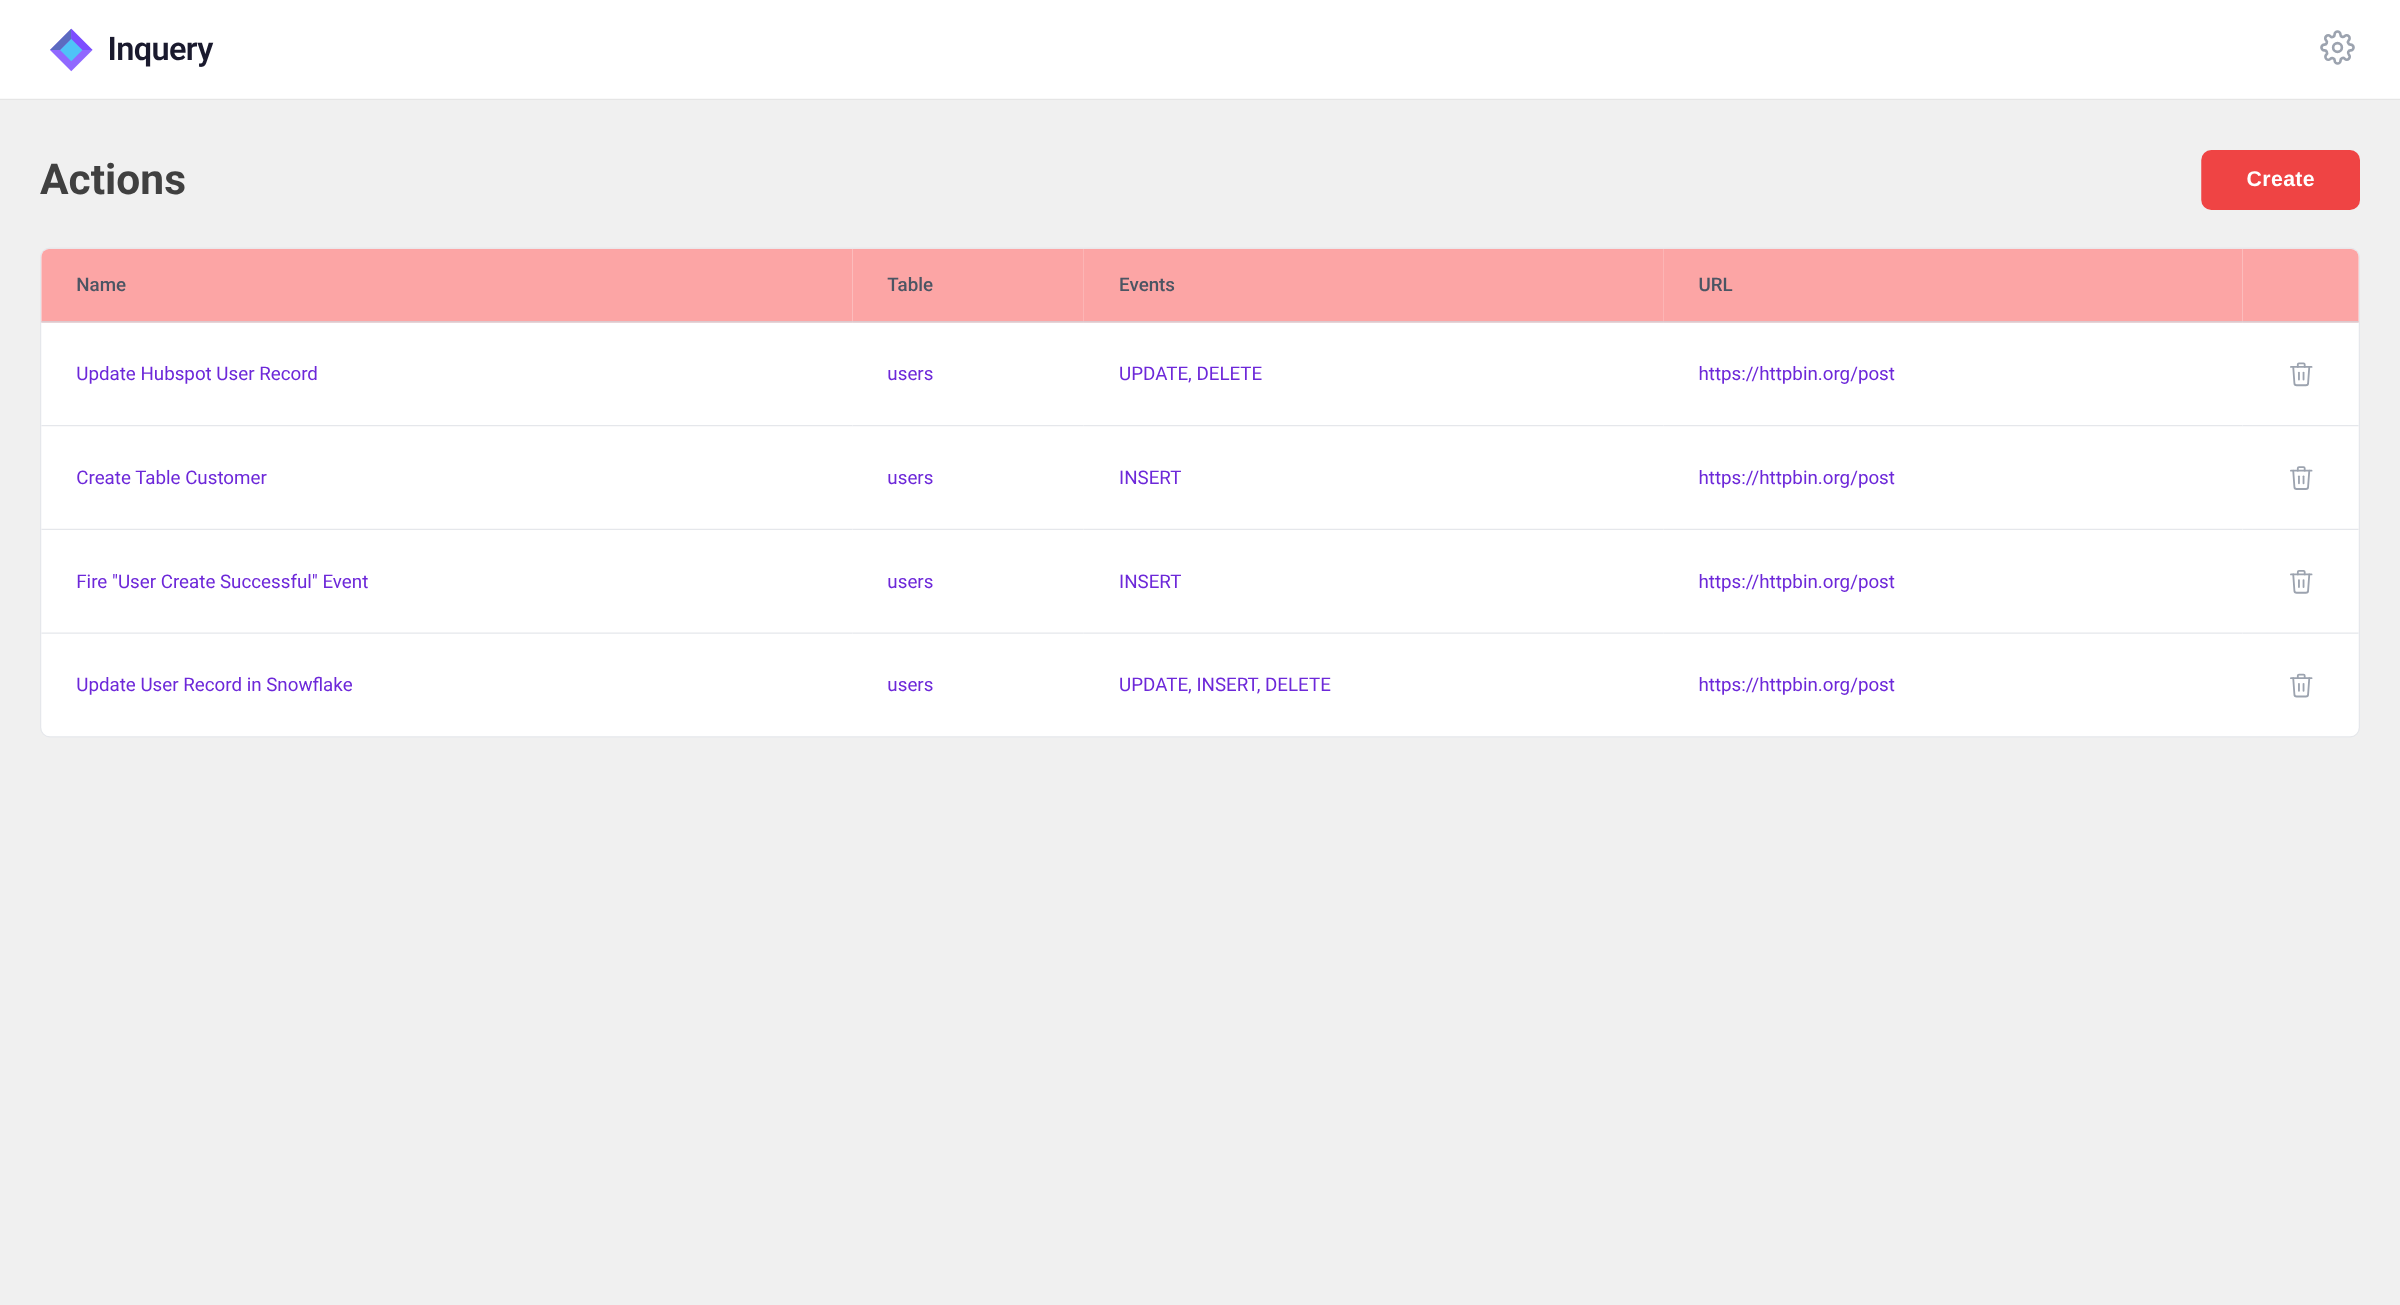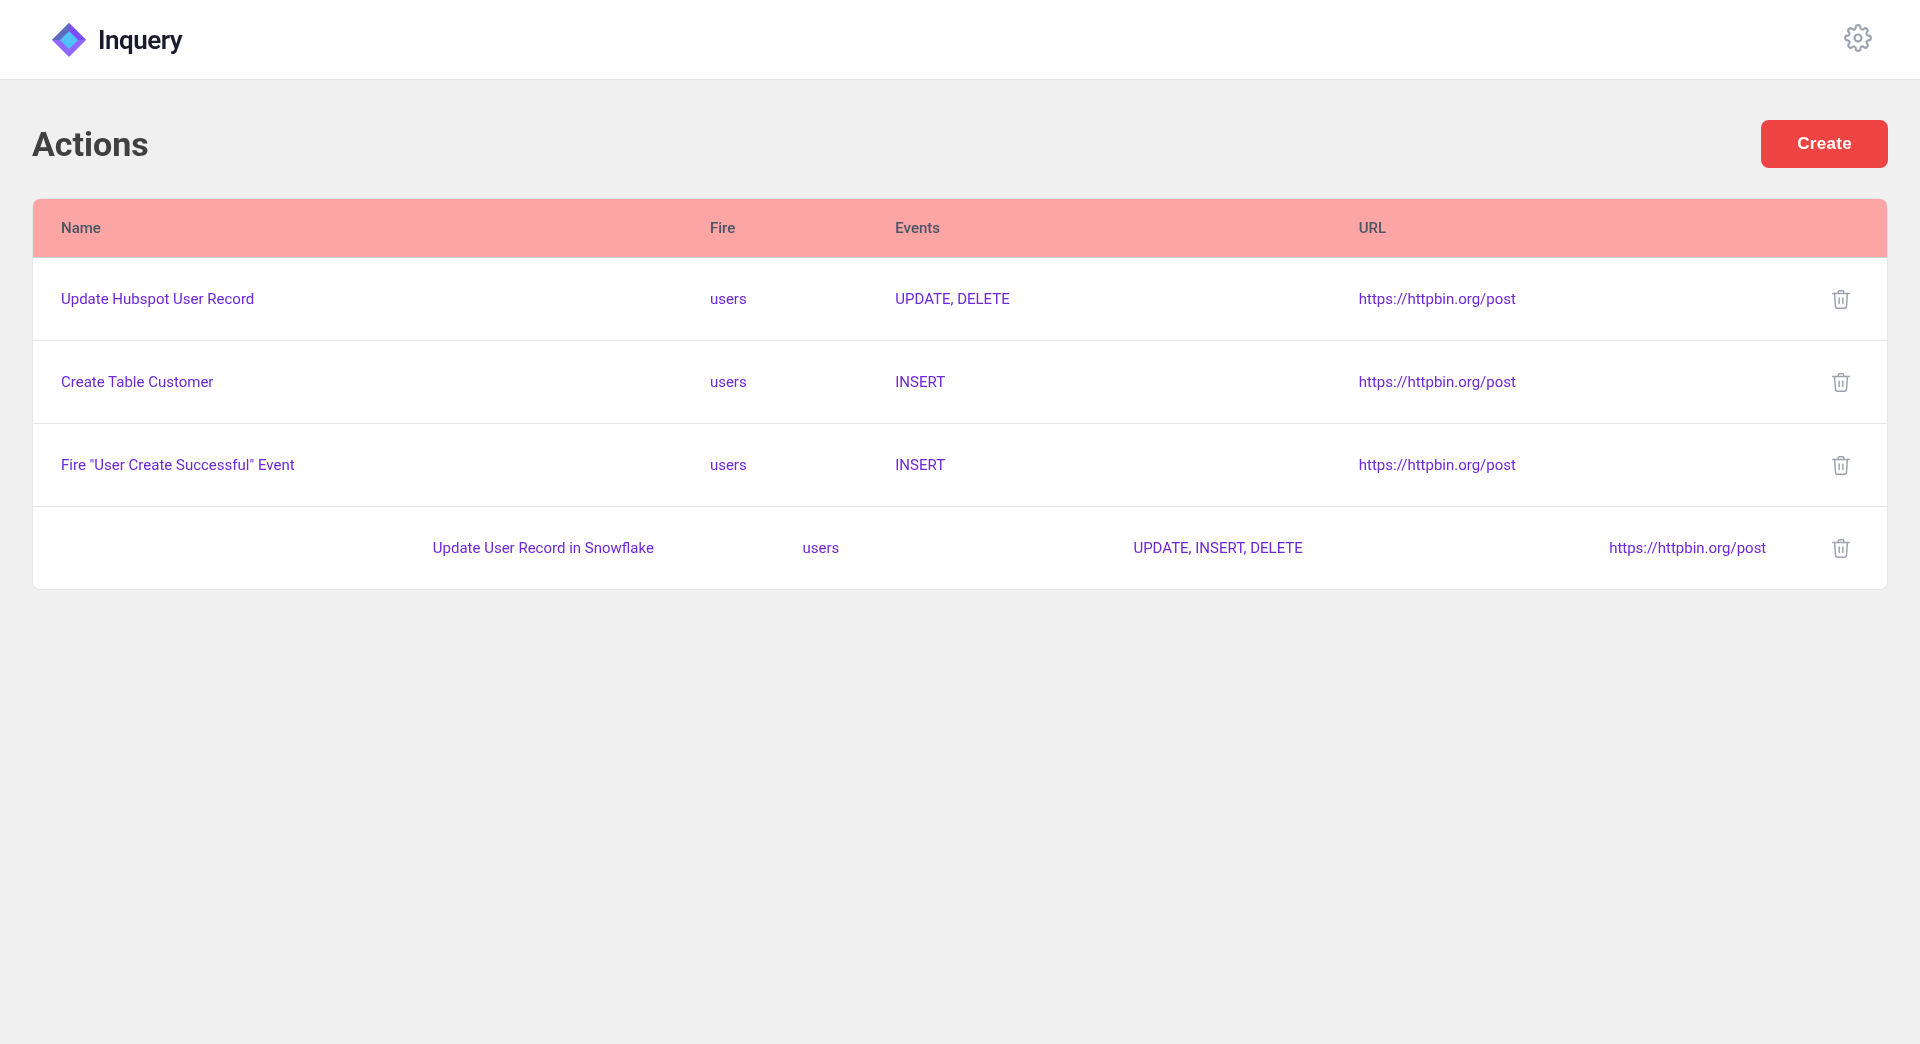"Inquery" .header { padding: 0 48px -> 0 36px }
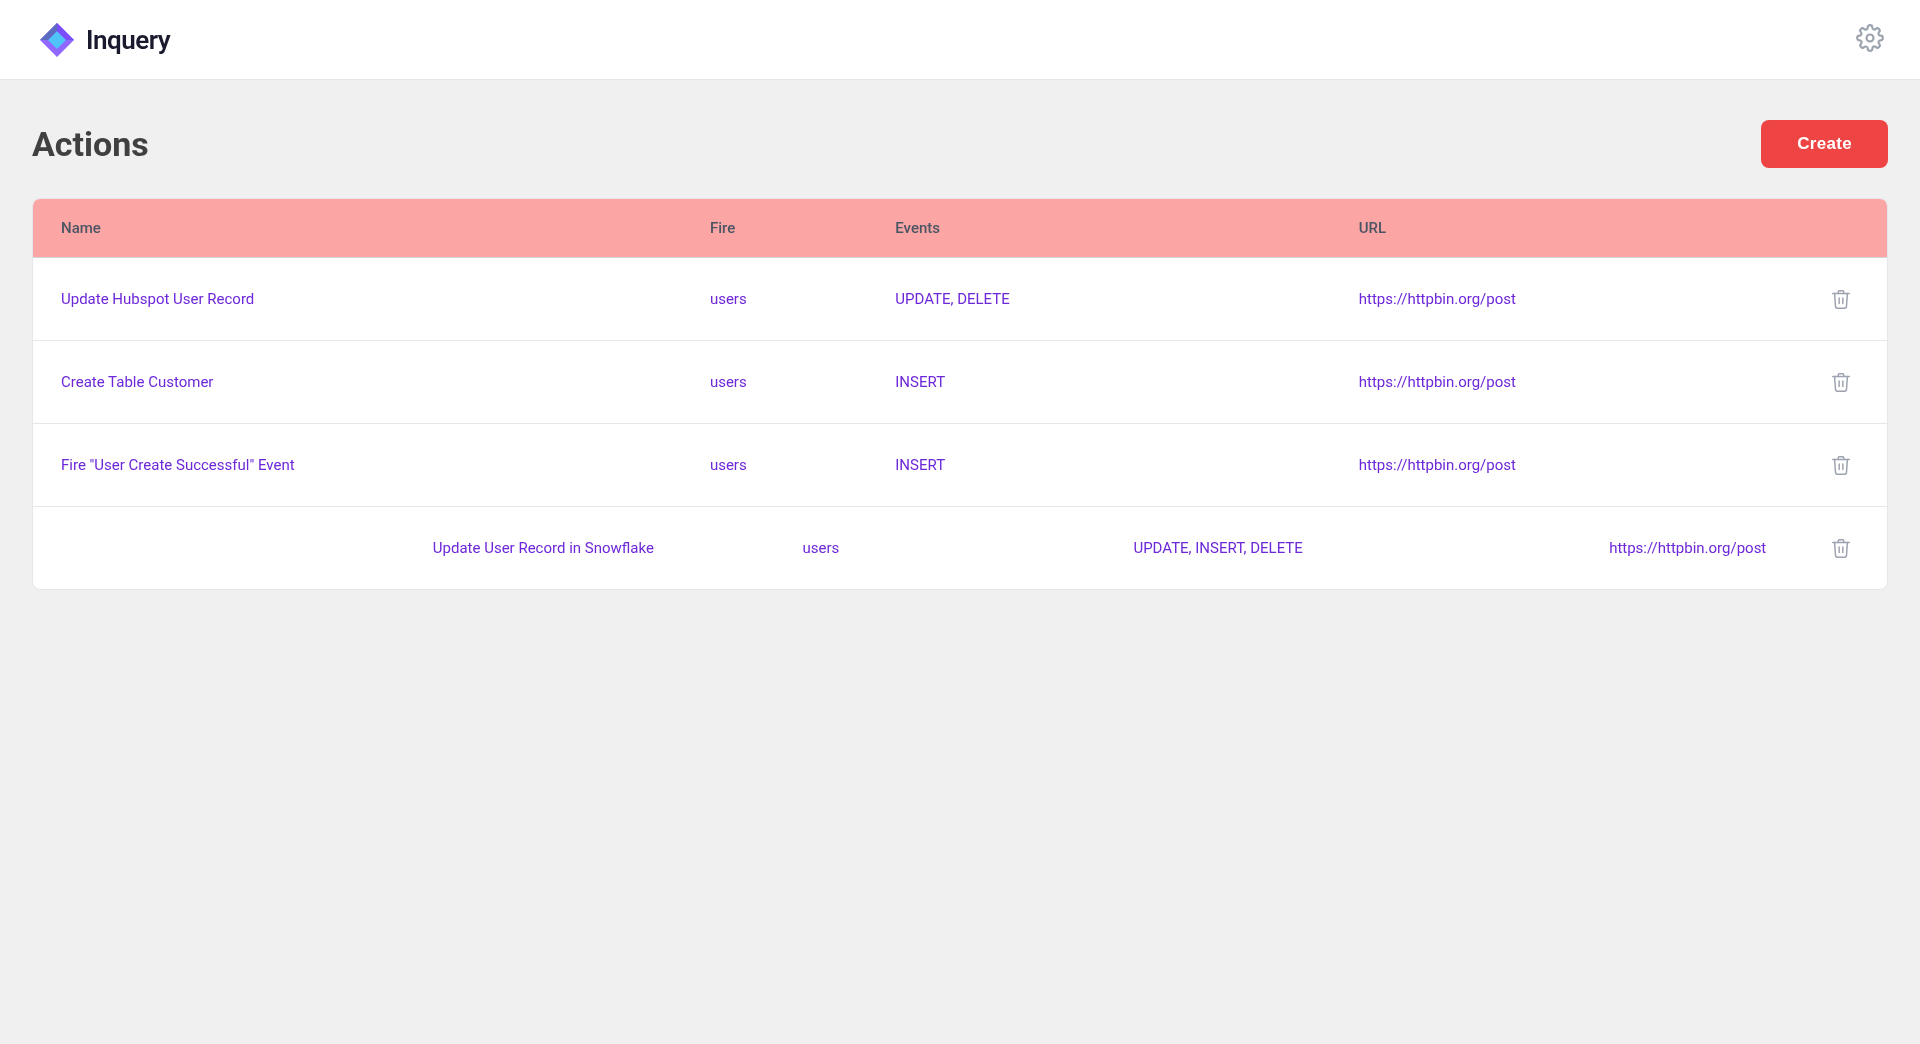"Fire" th.col-table { text: Fire -> Table }
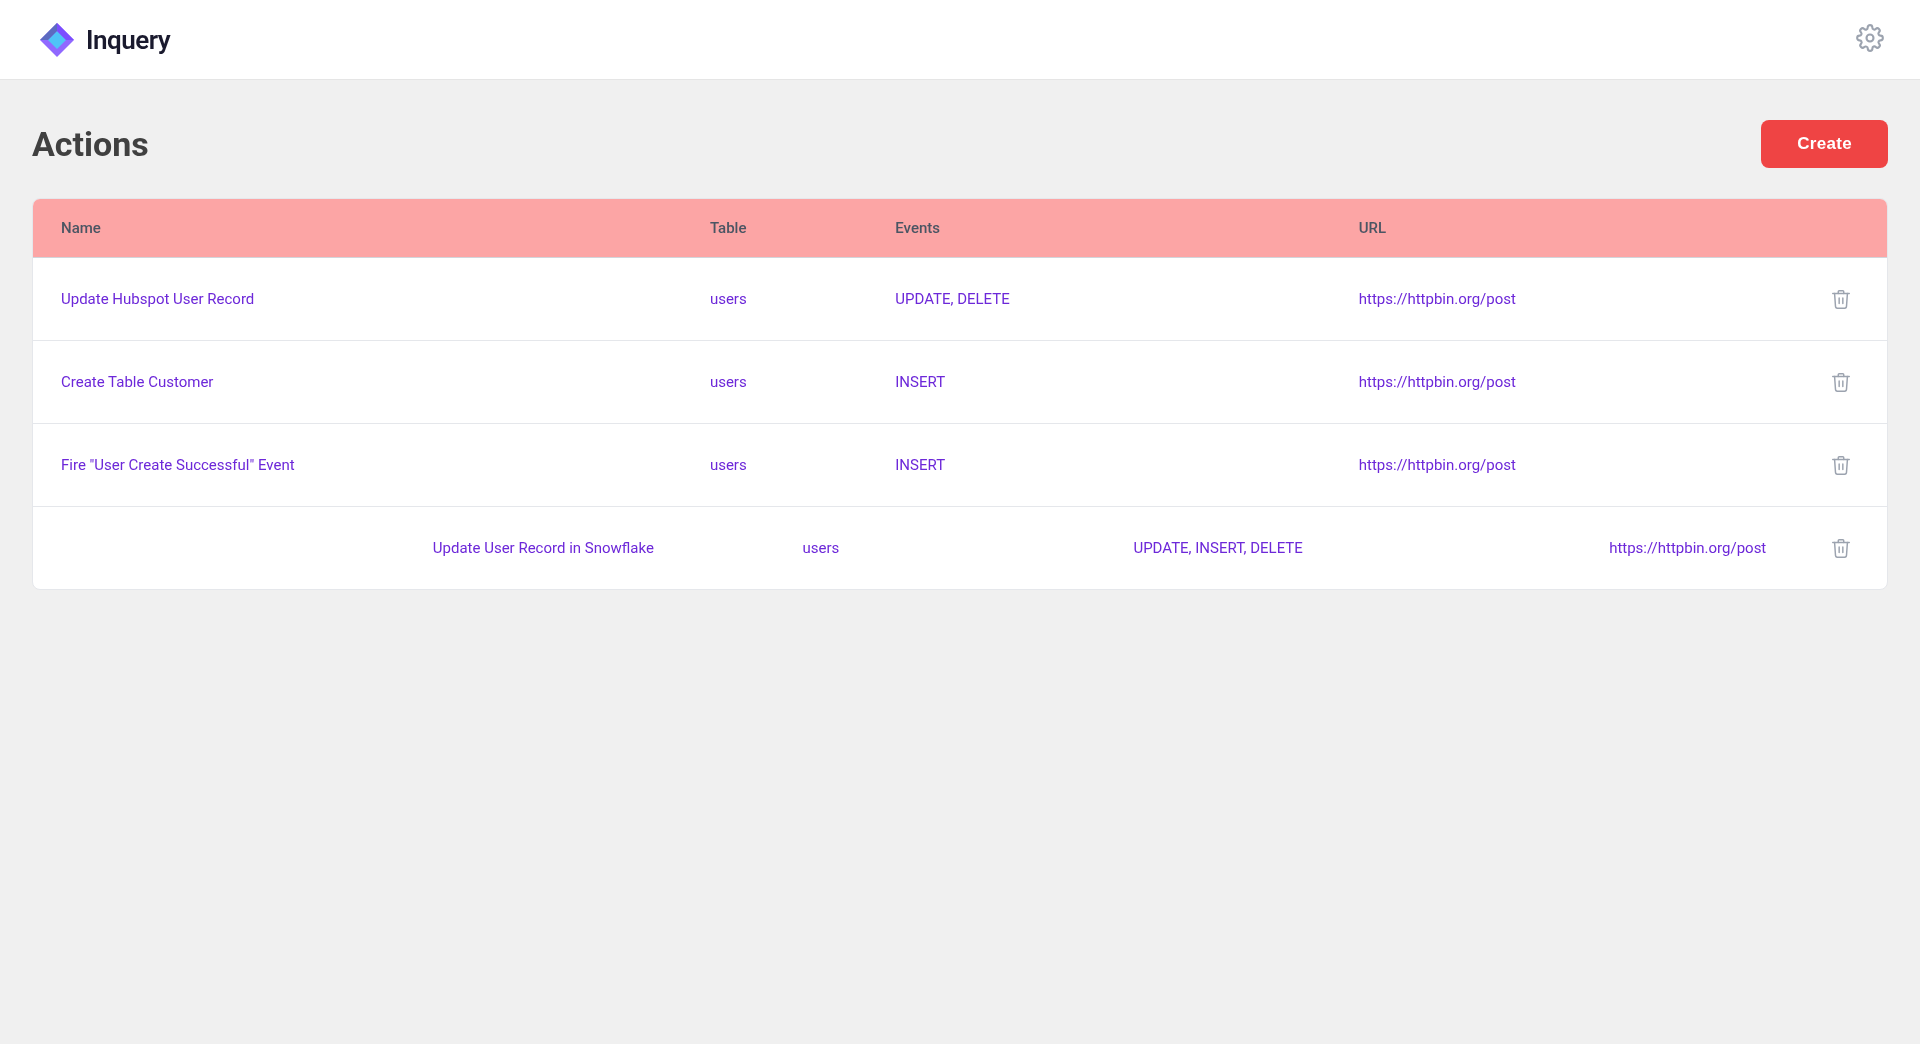"Update User Record in Snowflake" .table tbody tr:last-child { text-align: right -> none }
